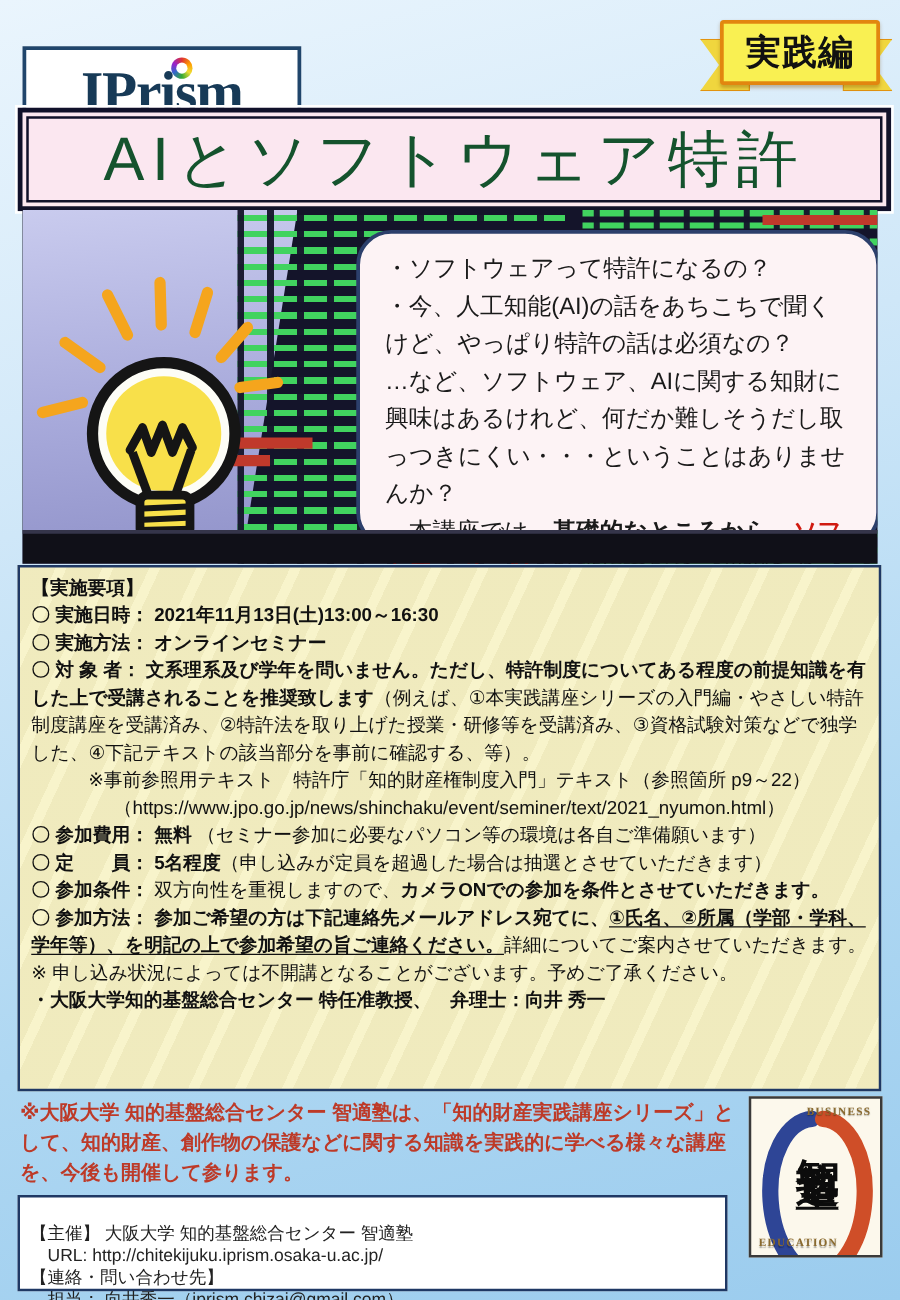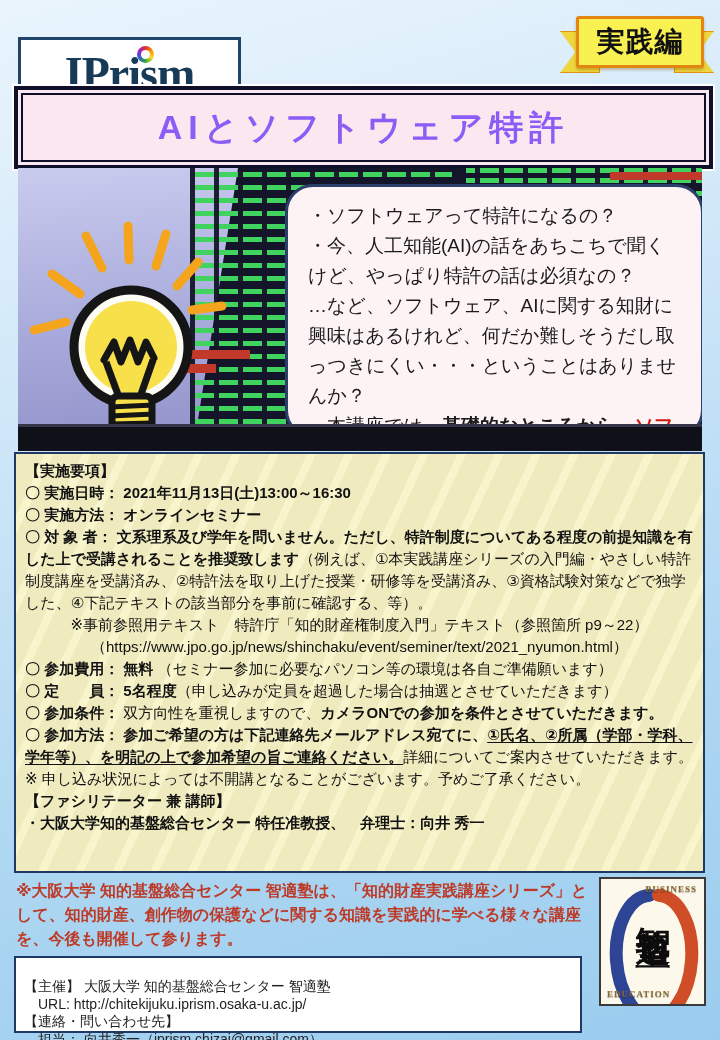"AIとソフトウェア特許" .title-banner { color: #8b5cf6 -> #14532d; font-size: 34px -> 49px; font-weight: bold -> normal }
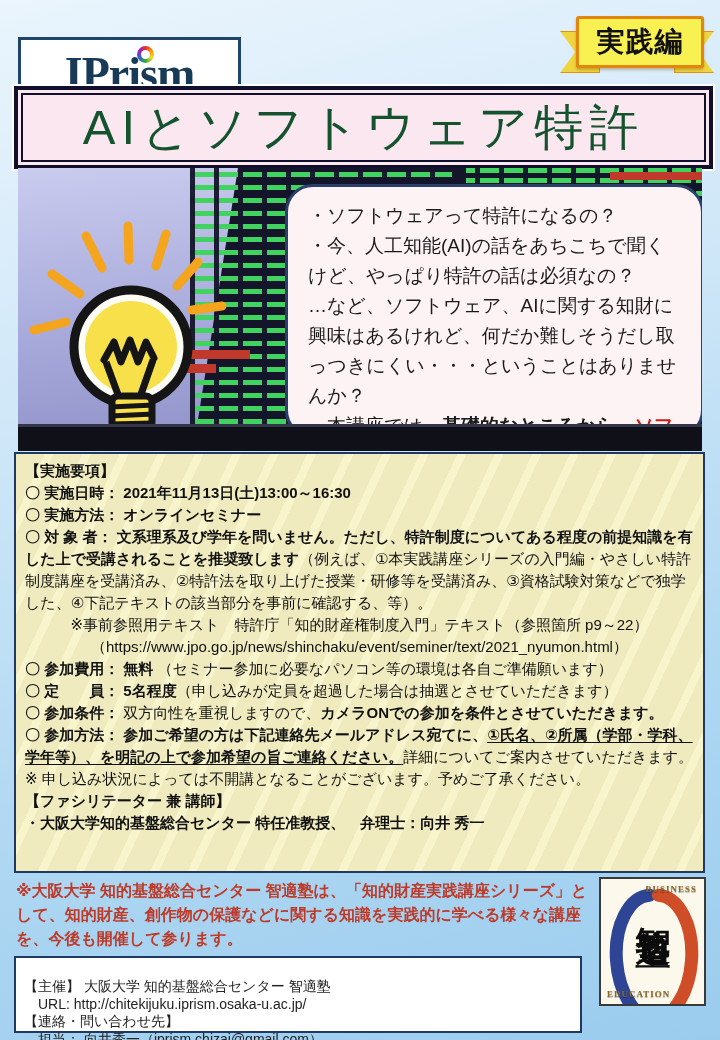"【ファシリテーター 兼 講師】" div.line { html: <div><span>【ファシリテーター 兼 講師】</span></div> -> none }
